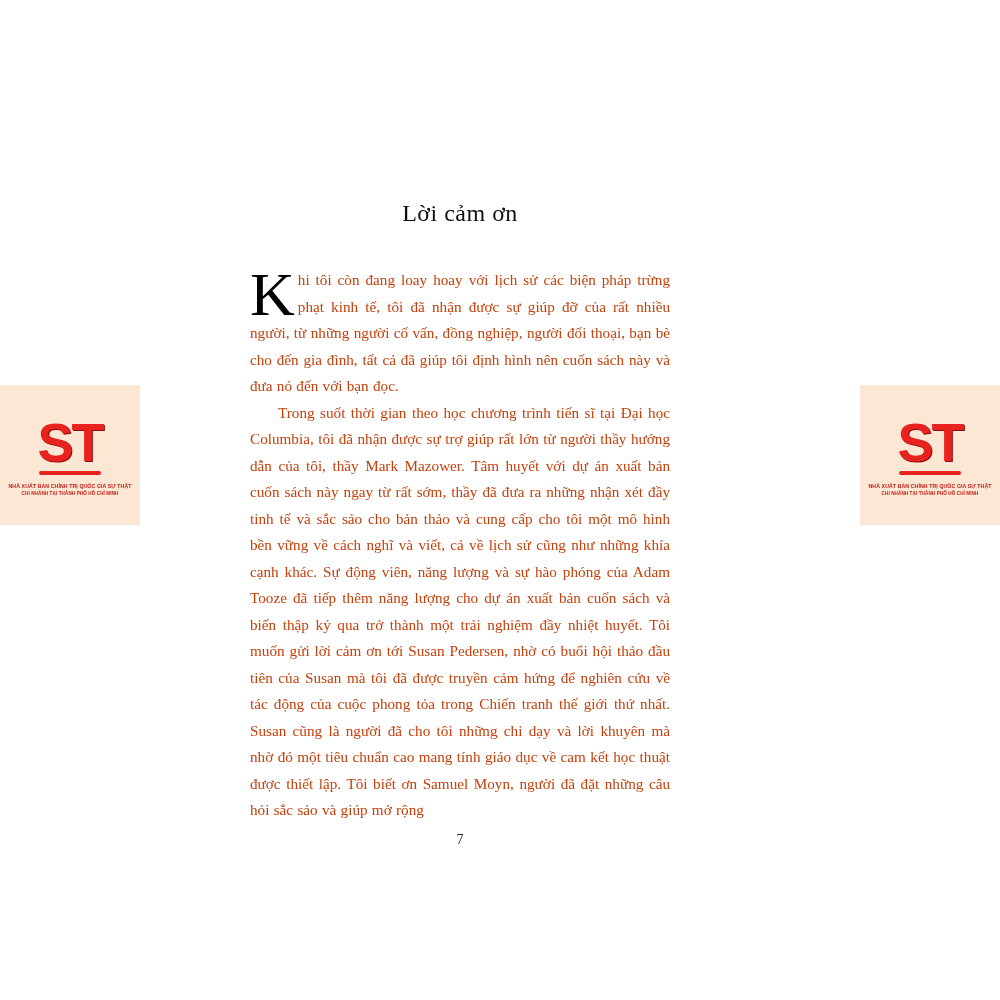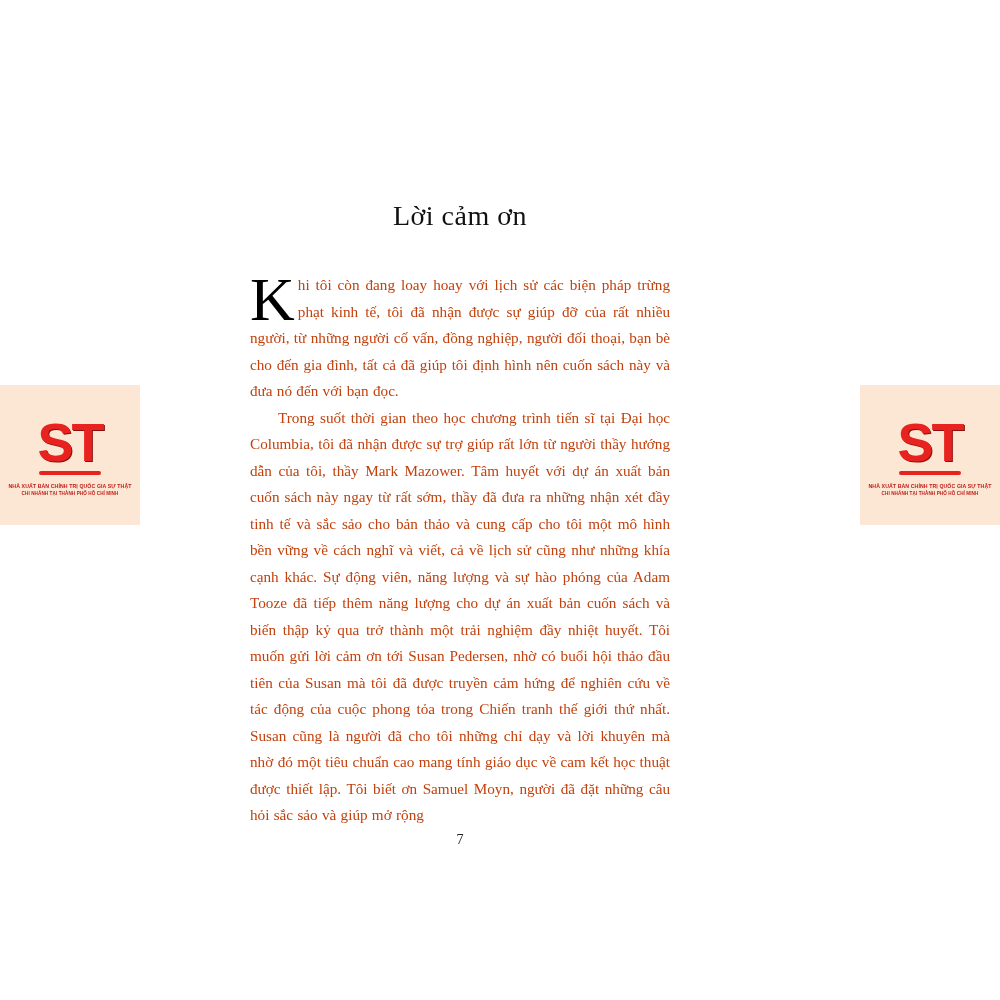"Lời cảm ơn" .page-title { font-size: 28px -> 24px }
